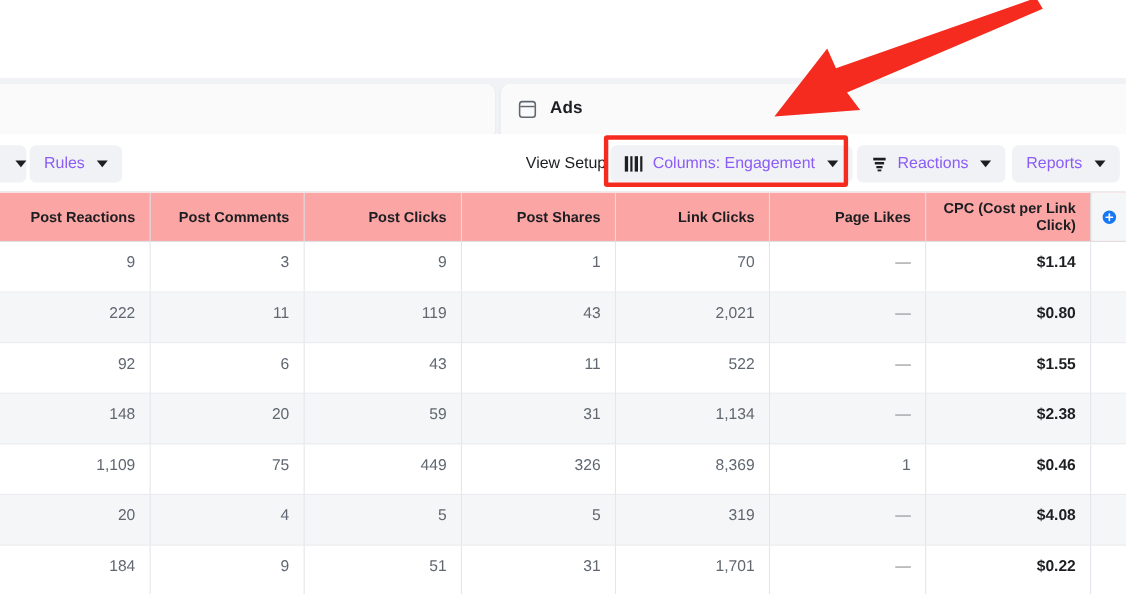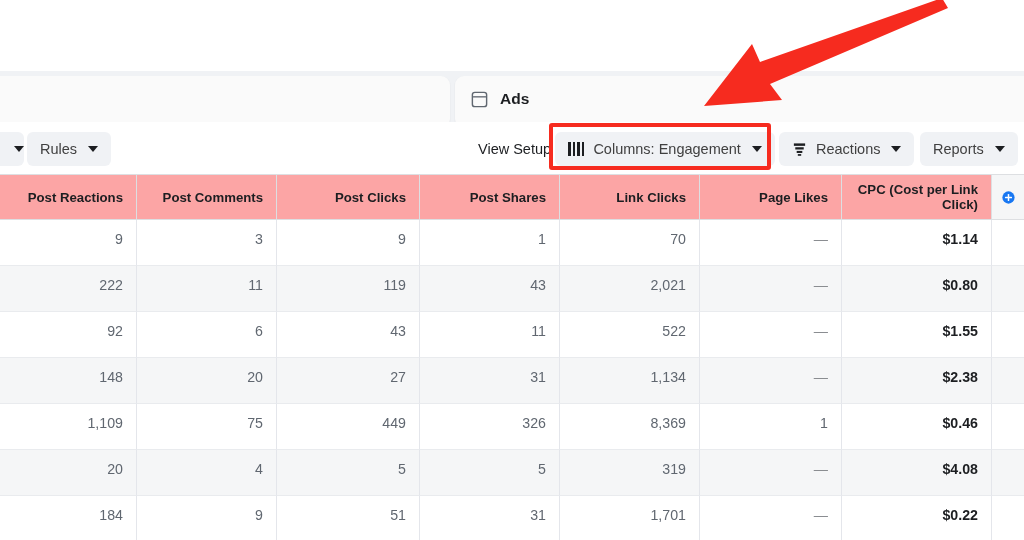"Rules" .pill { color: #404040 -> #8b5cf6 }
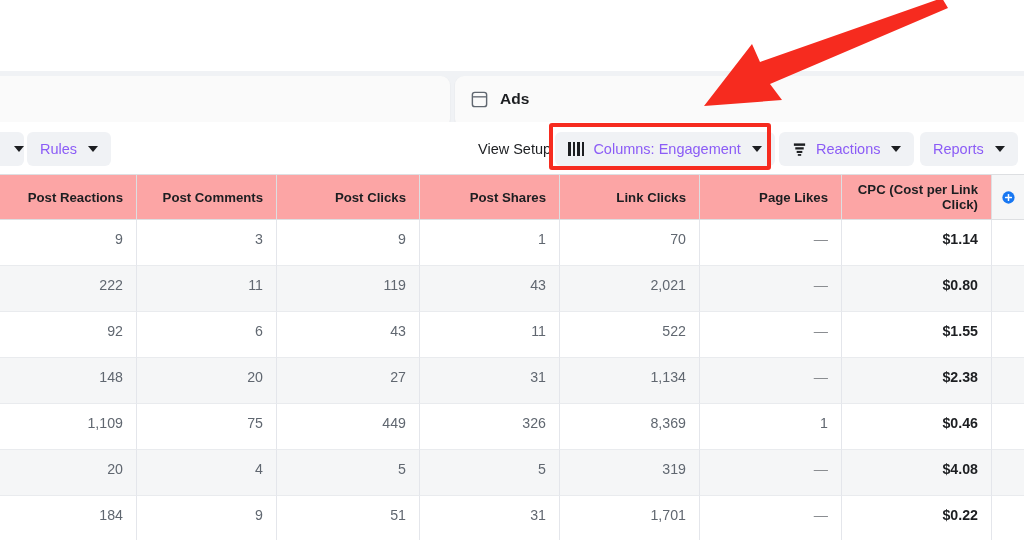"27" div.td { text: 27 -> 59 }
